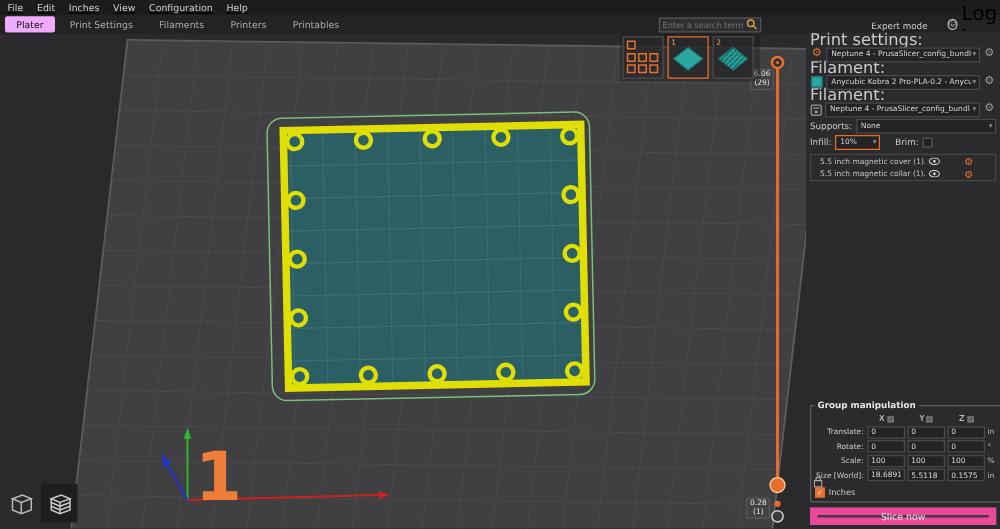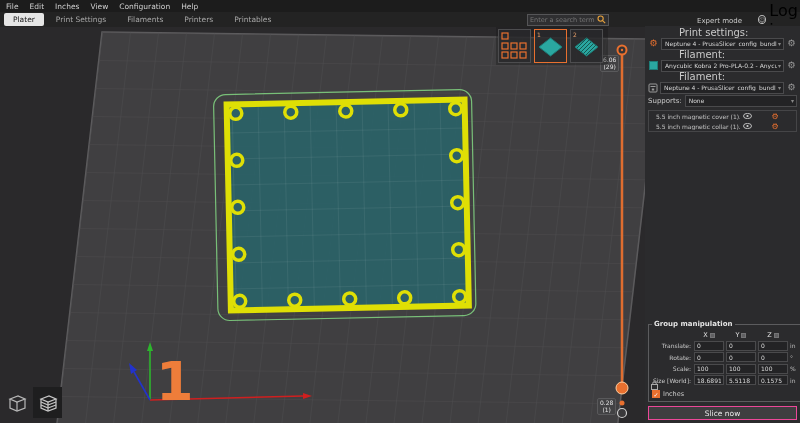"File" .menubar { text-decoration: none -> underline }
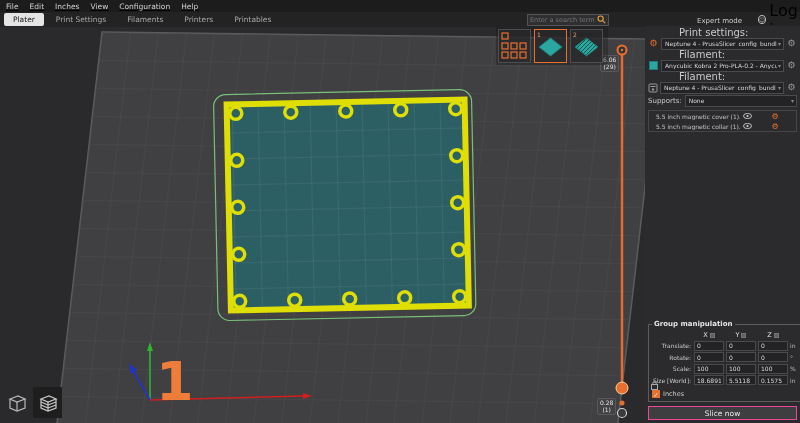"Plater" .tab.active { background: #e5e5e5 -> #f0abfc }
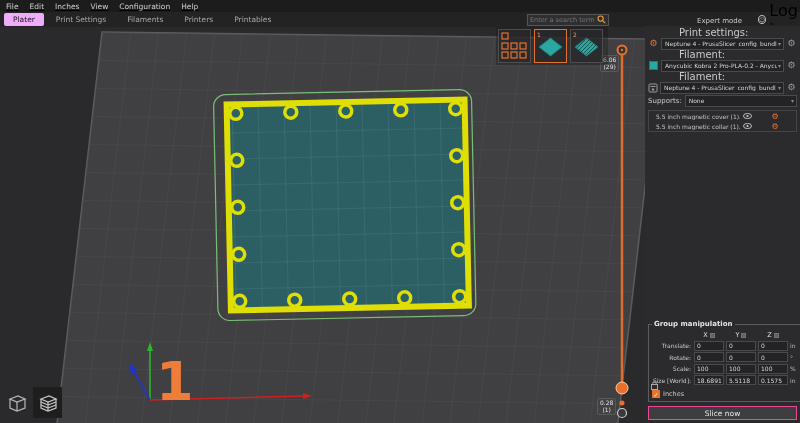"Print settings:" .rp-label { font-size: 10px -> 13px; margin-left: 31px -> none }
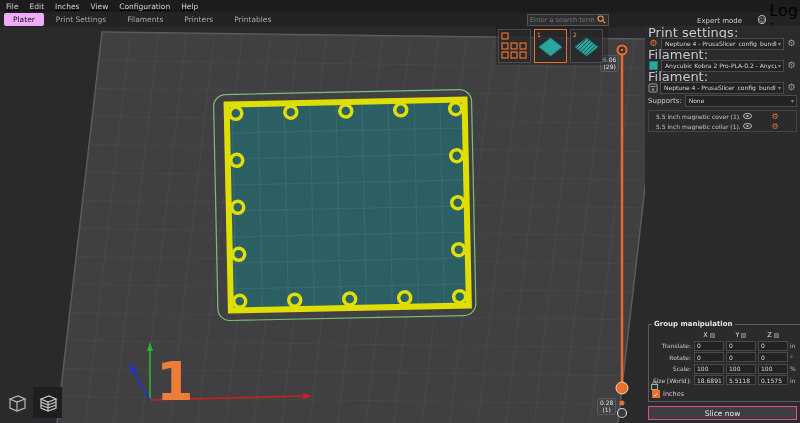"Infill:" div.inline-row { html: none -> <div> <span>Infill:</span> <div> <span>10%</span> </div> <span></span> <span>Brim:</span> <span></span> </div> }
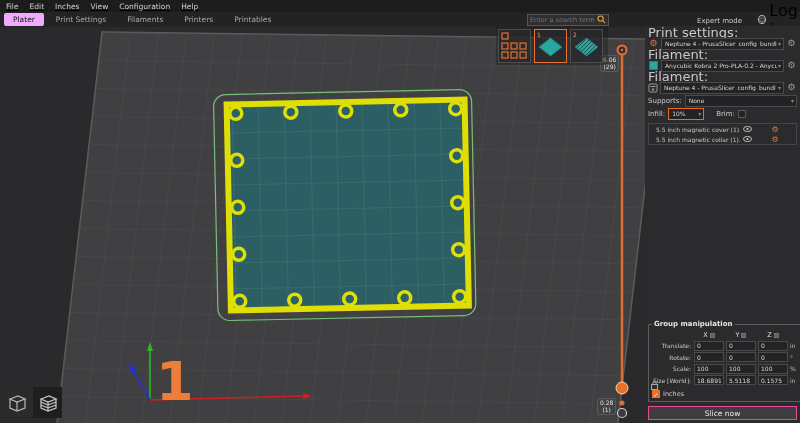"Slice now" .slice-btn { border: 1px solid #ec4899 -> 6px solid #ec4899 }
